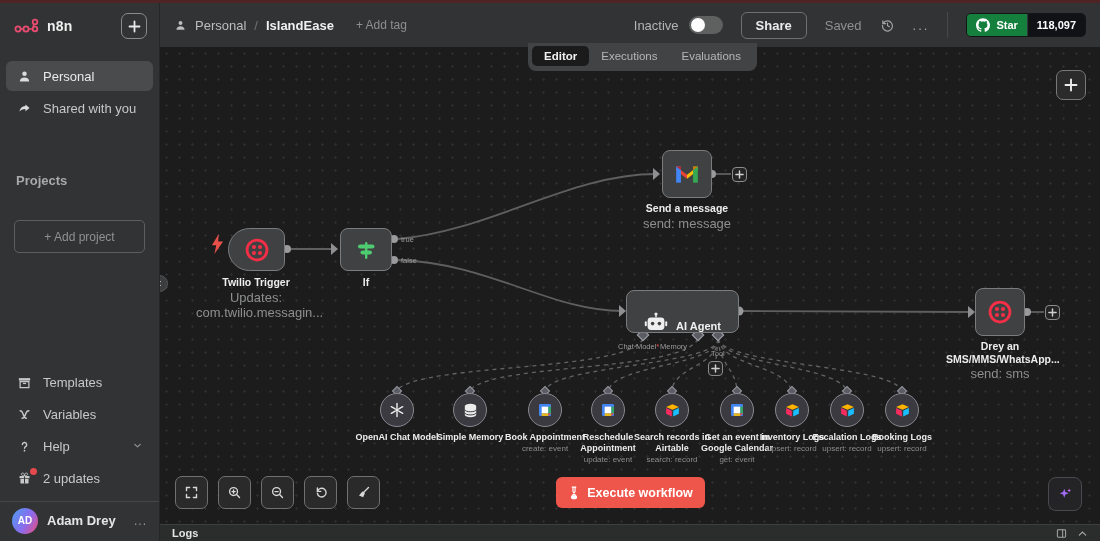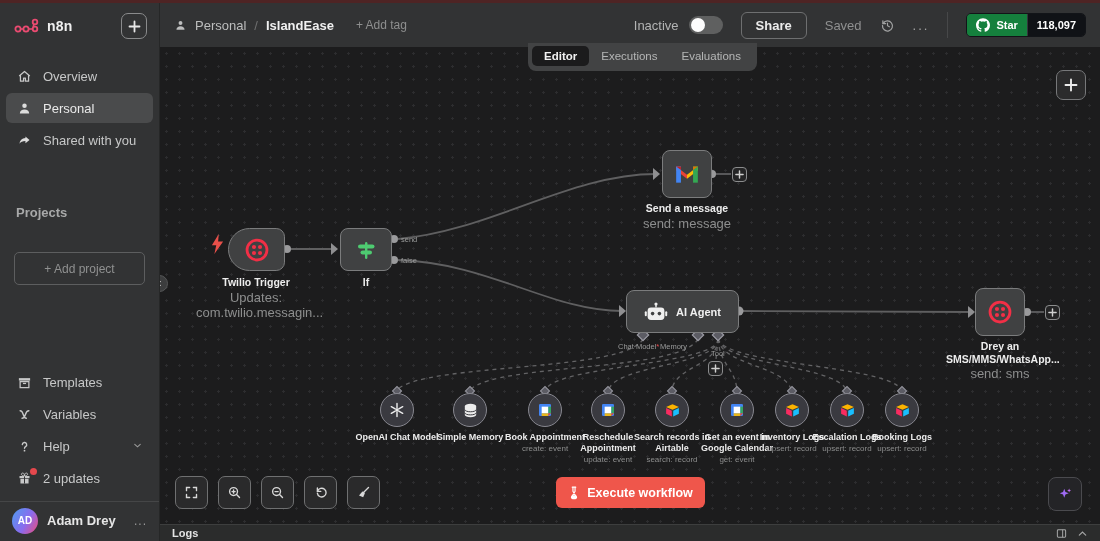"Overview" div.nav-item { html: <div> <span> <svg> <path></path> </svg> </span> <span>Overview</span> </div> -> none }
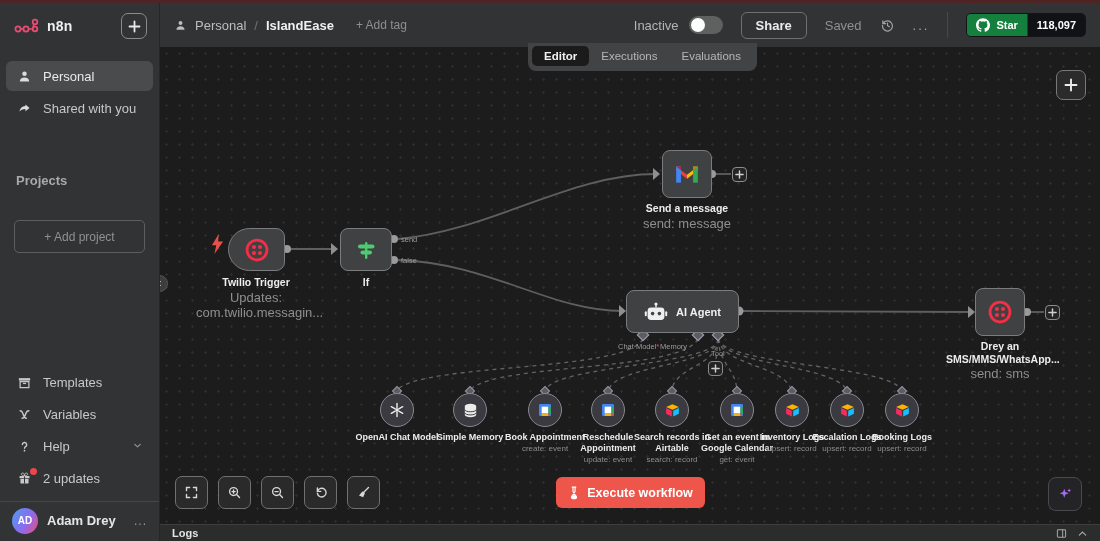"send" span.port-label { text: send -> true }
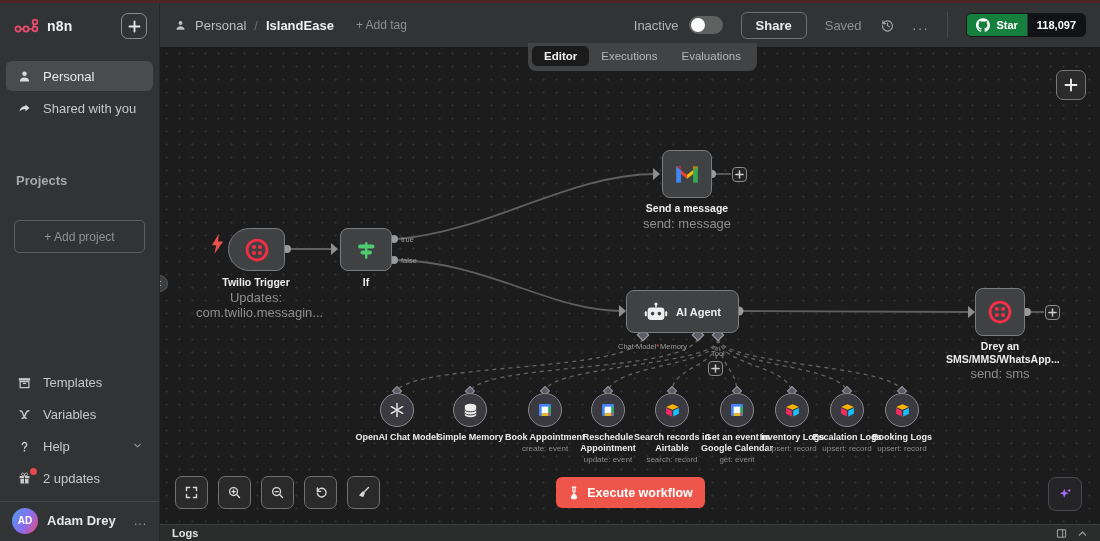"AI Agent" .agent-node { align-items: none -> flex-end }
